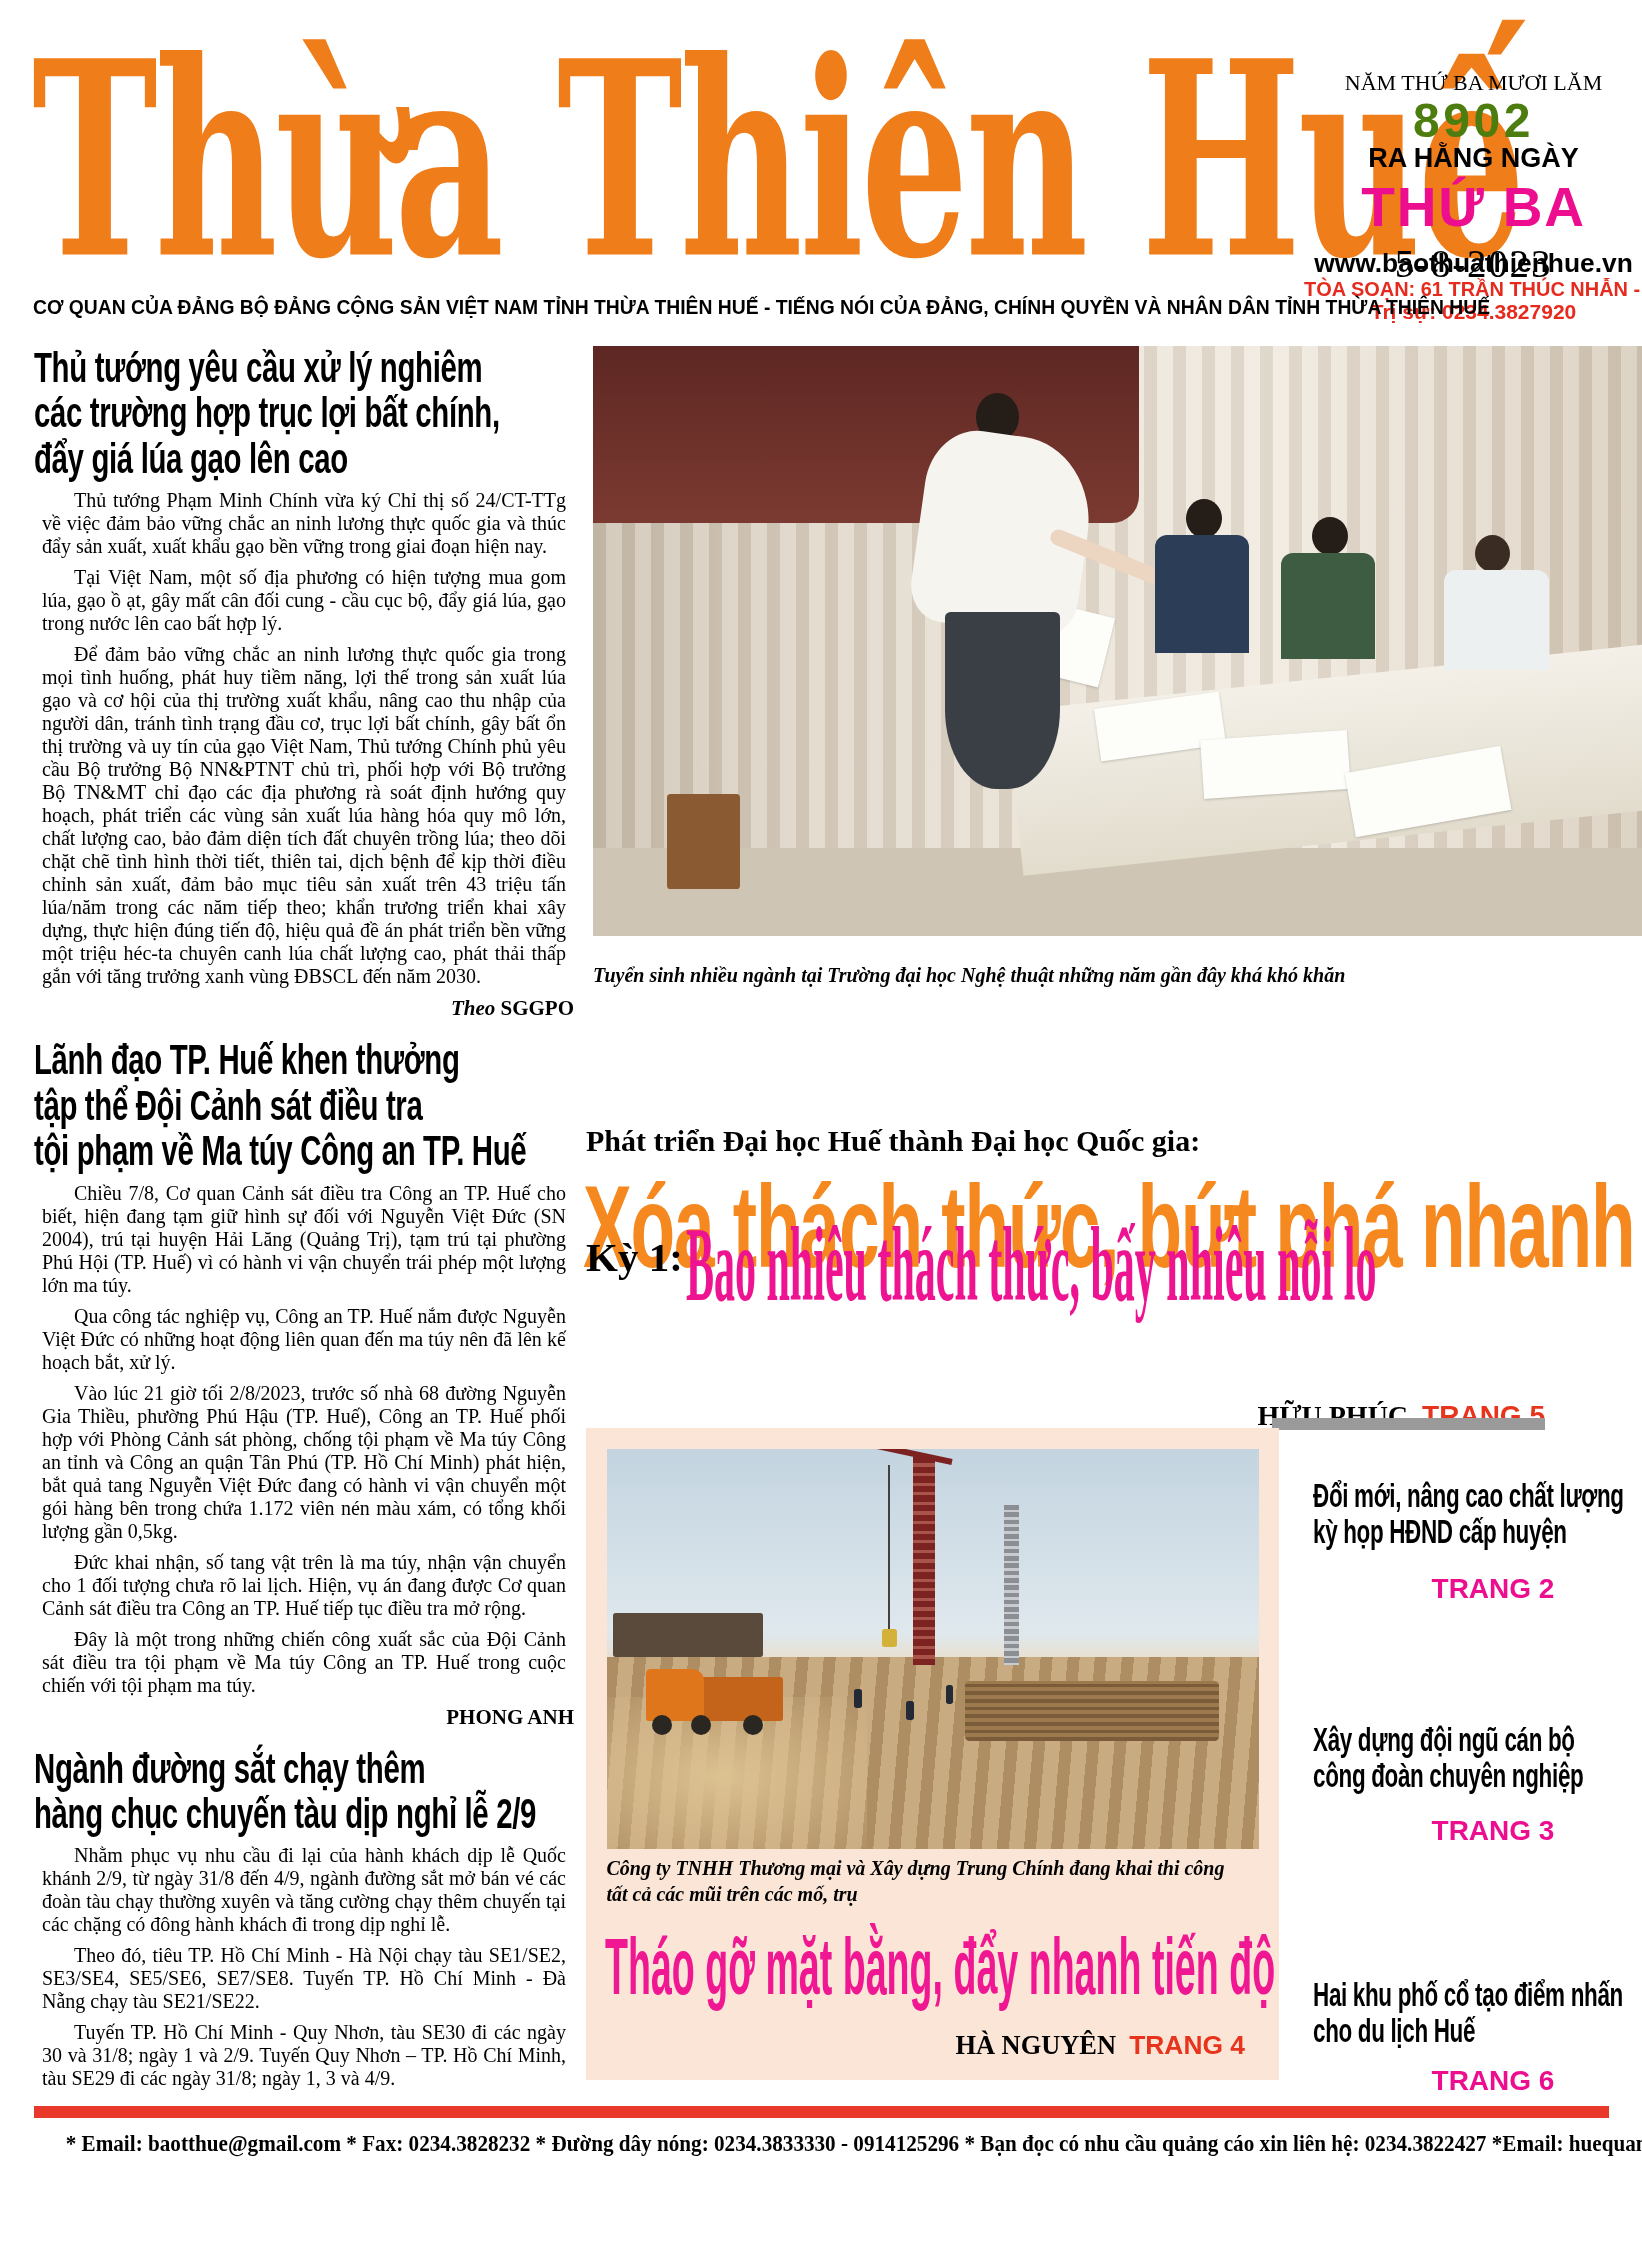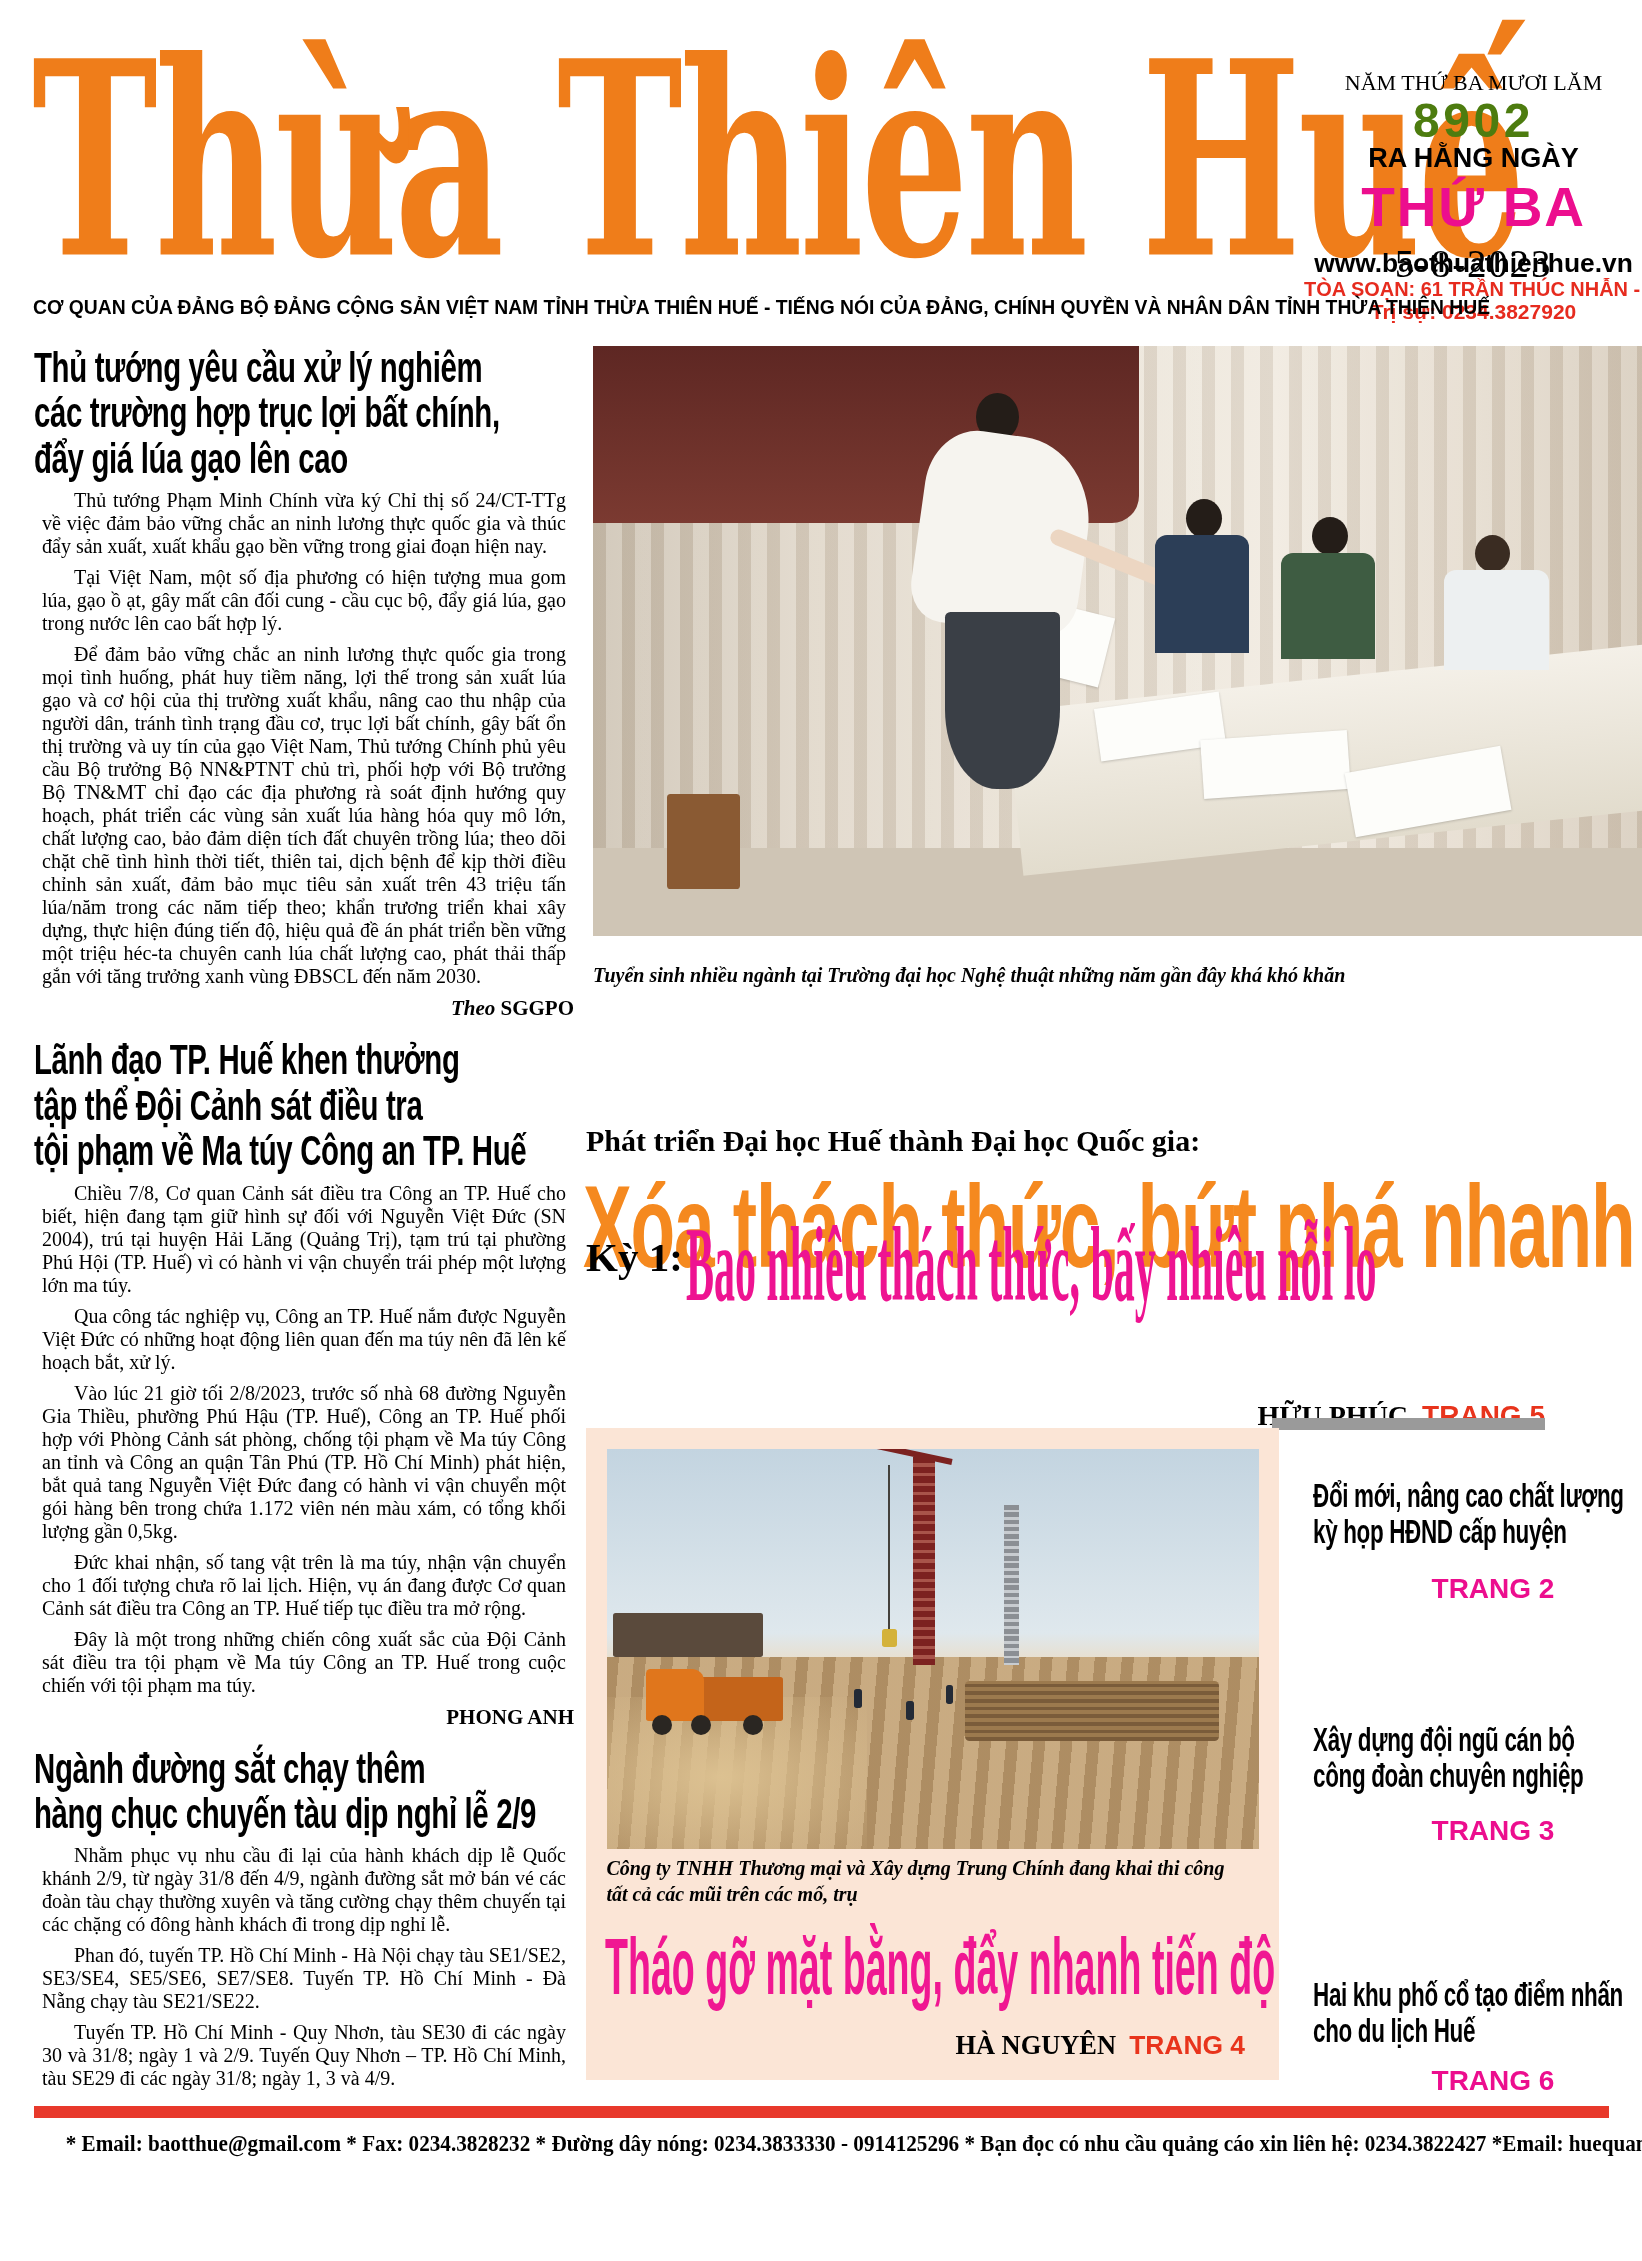"Phan đó, tuyến TP. Hồ" p { text: Phan đó, tuyến -> Theo đó, tiêu }
